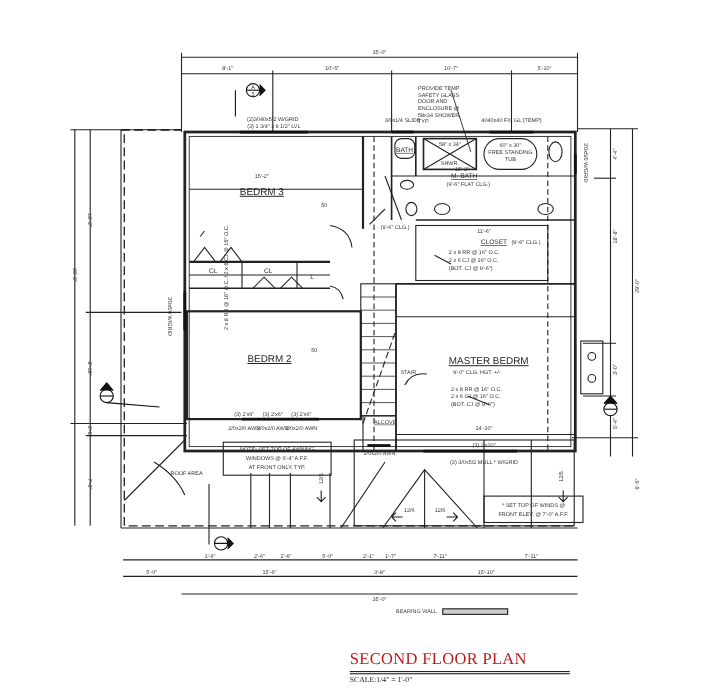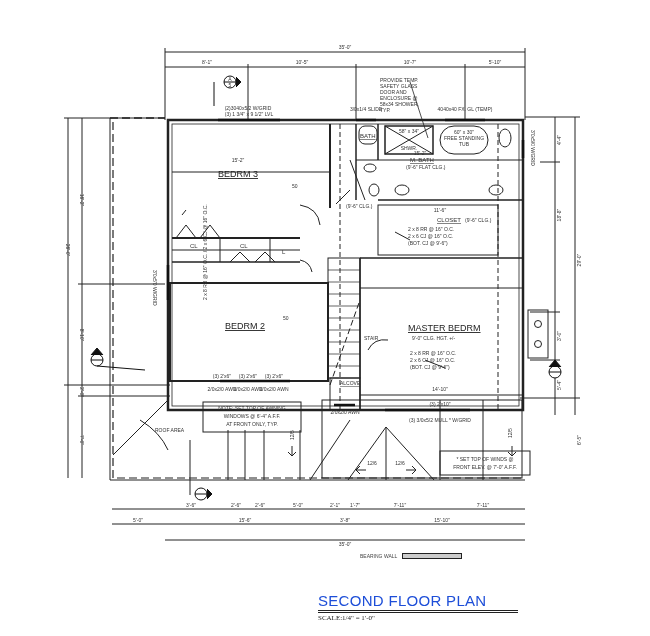"SECOND FLOOR PLAN" .title { color: #1d4ed8 -> #b91c1c; font-family: Liberation Sans, sans-serif -> Liberation Serif, serif }
